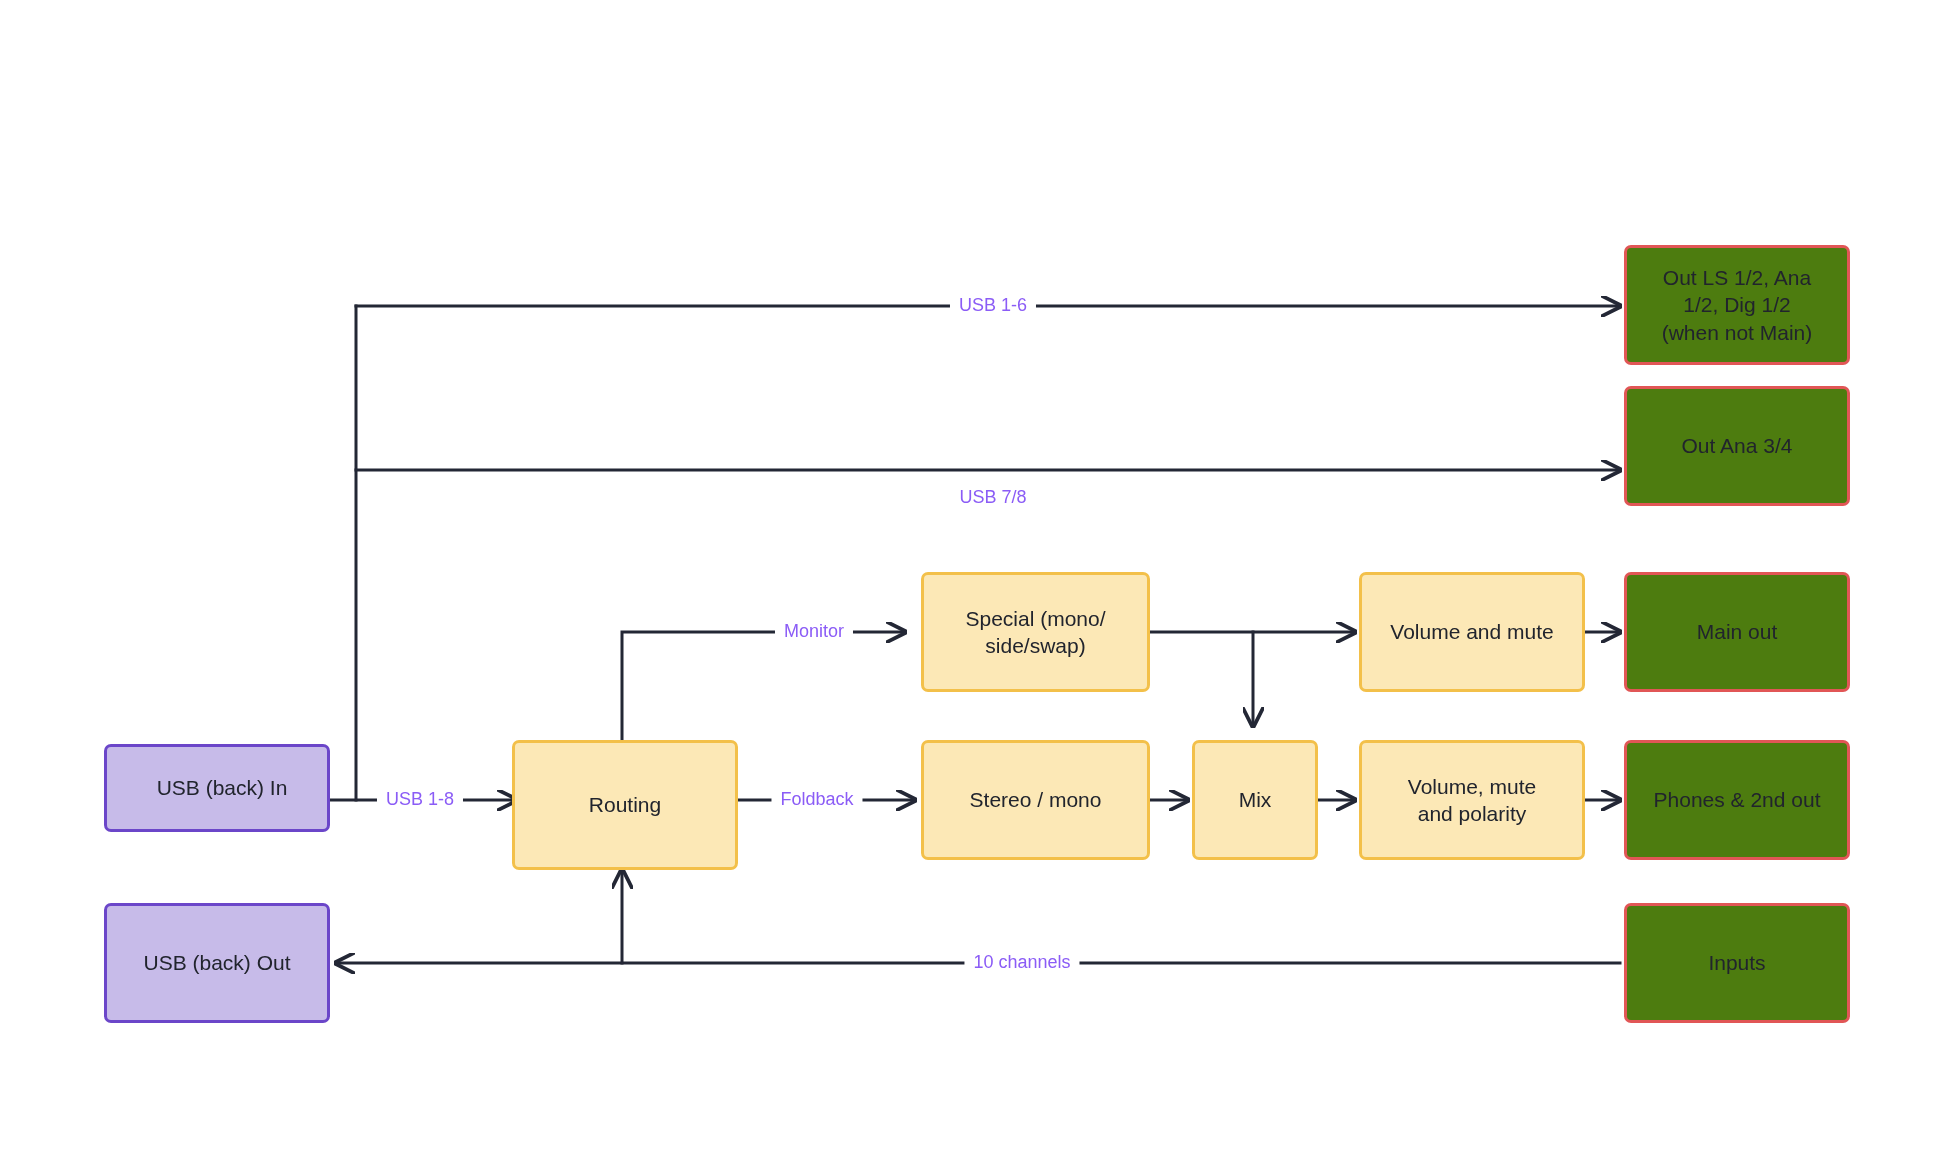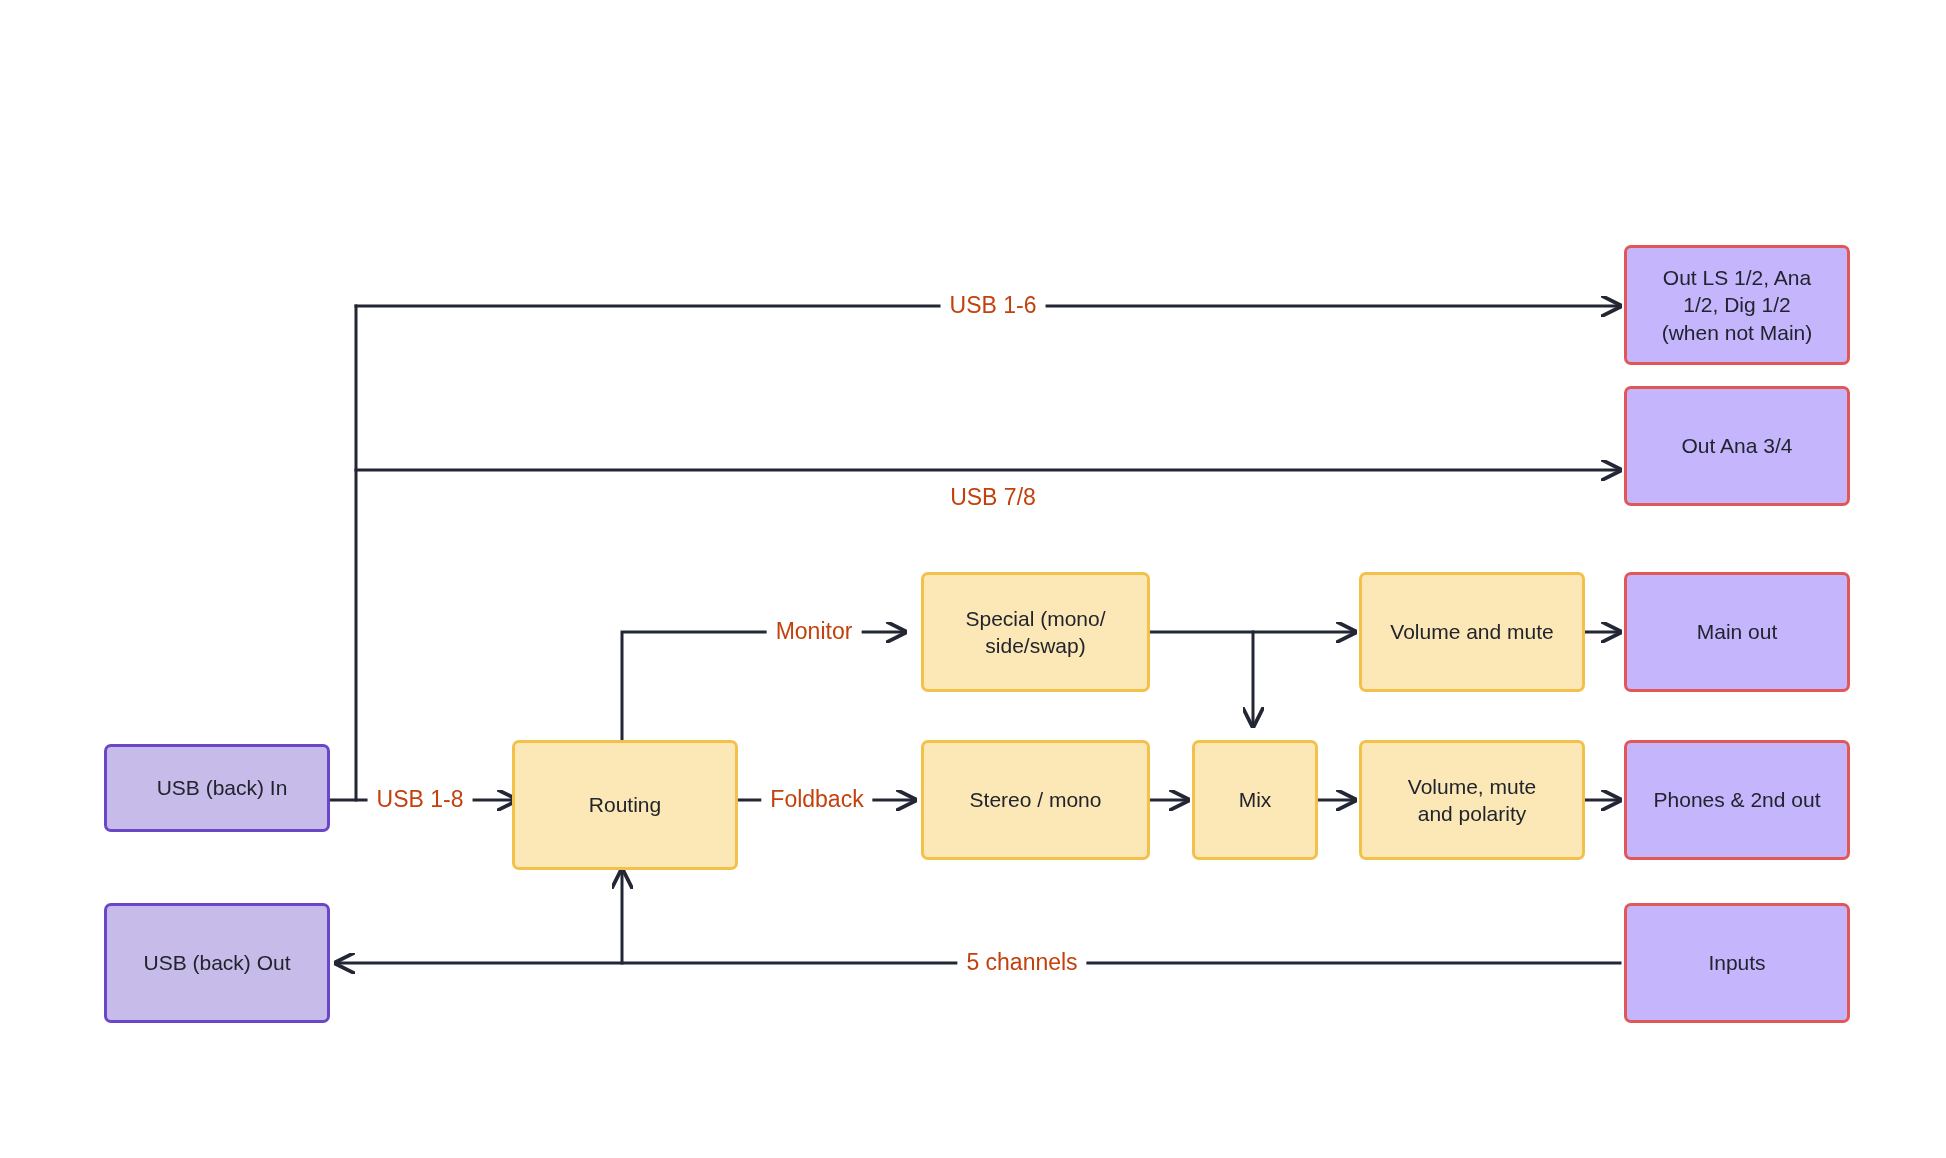"Out LS 1/2, Ana" .node.out { background: #c4b5fd -> #4d7c0f }
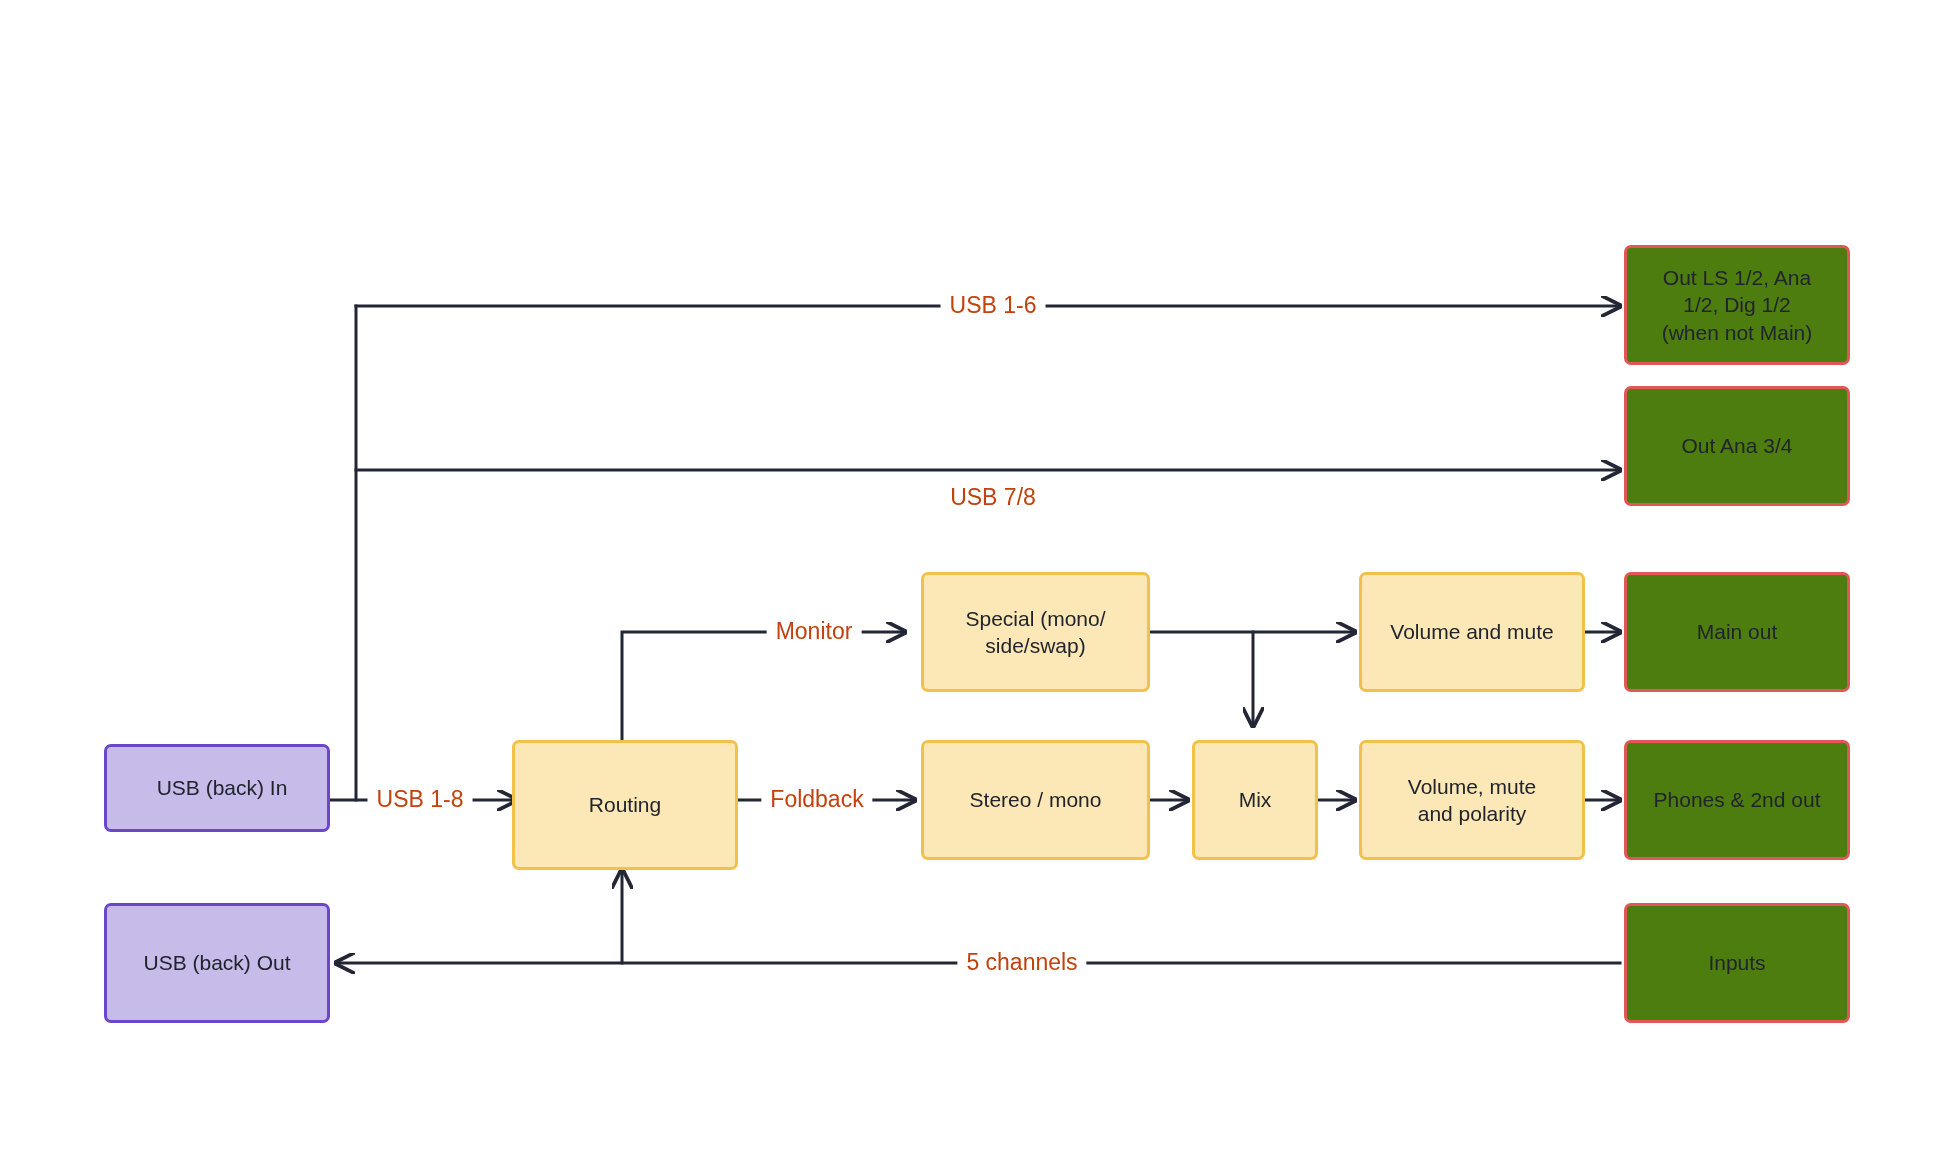"USB 1-6" .edge-label { color: #c2410c -> #8b5cf6; font-size: 23px -> 18px }
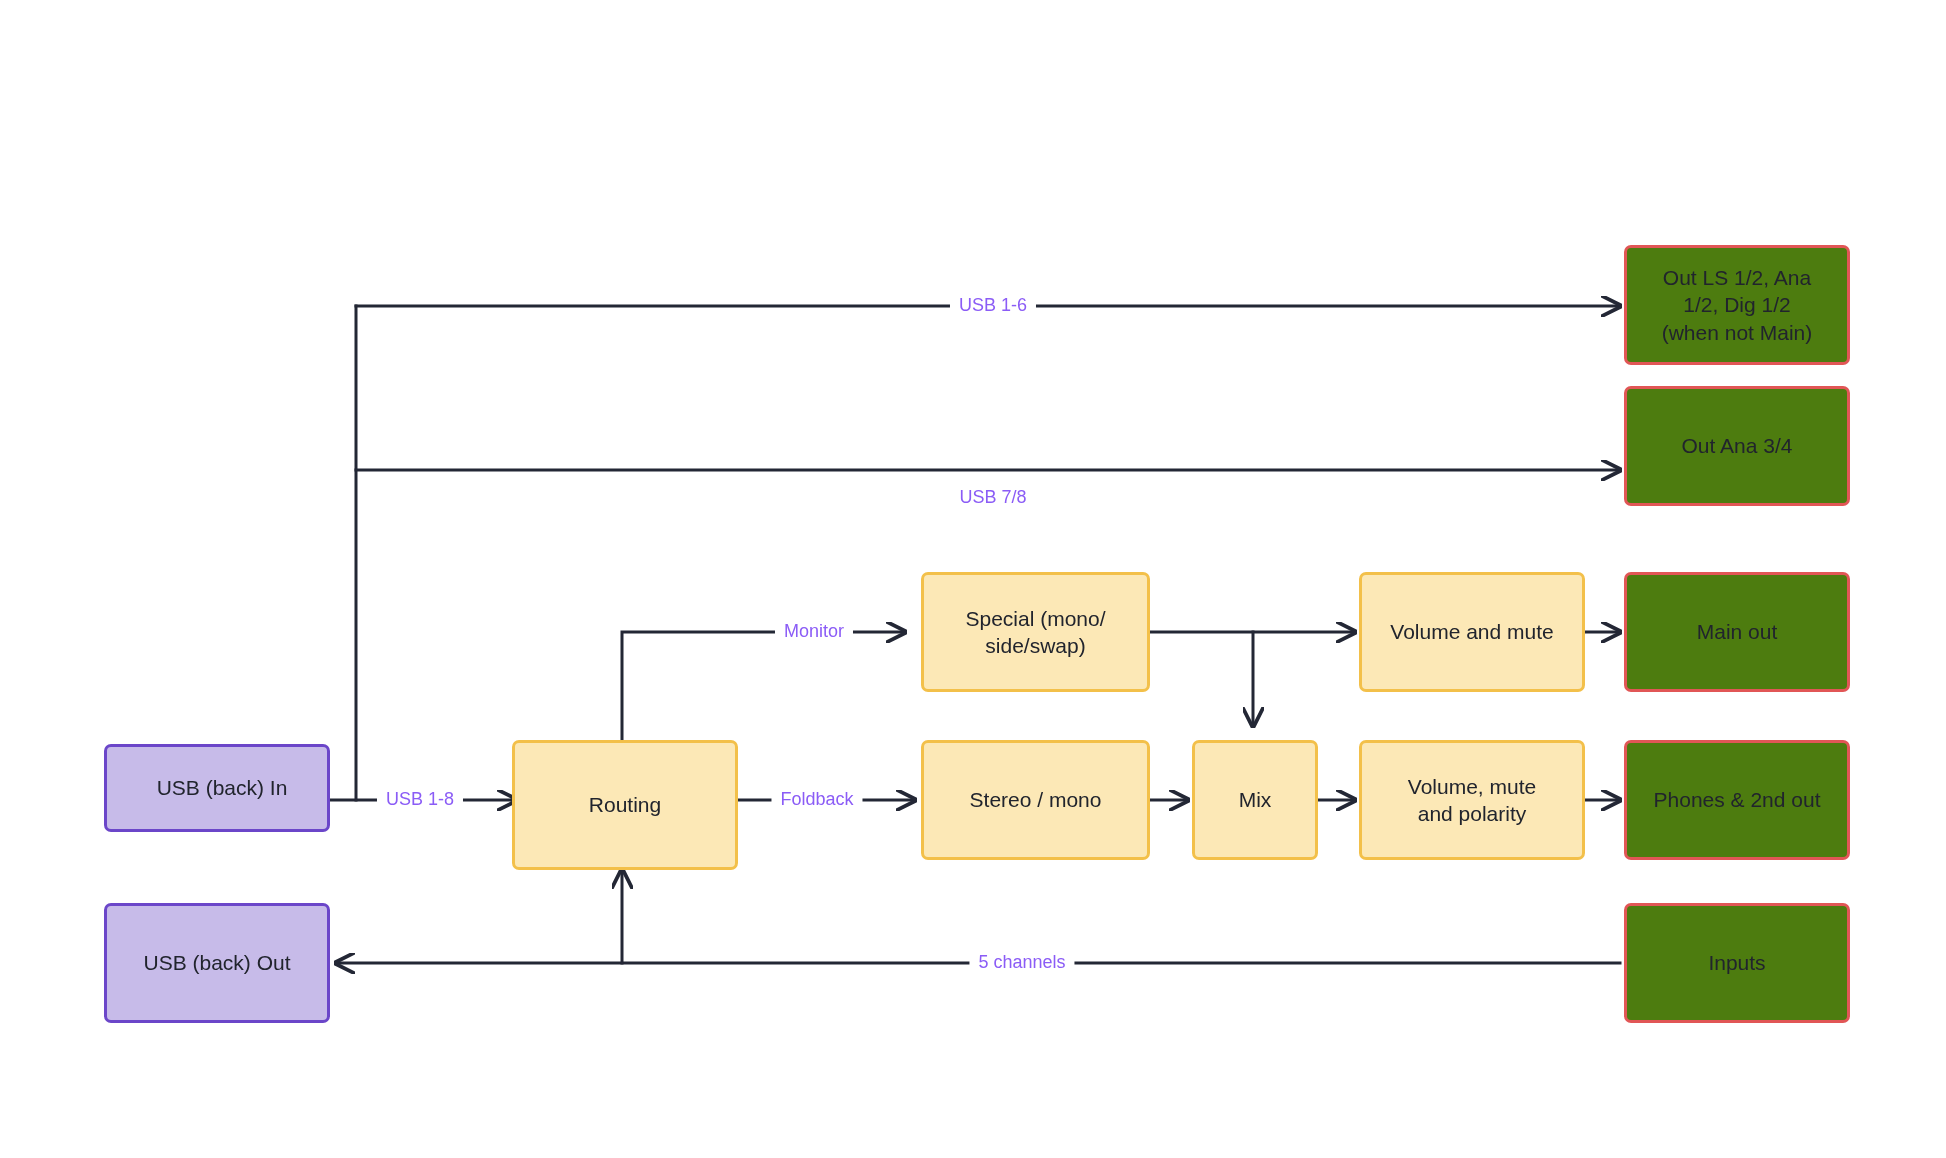"5 channels" span { text: 5 -> 10 }
